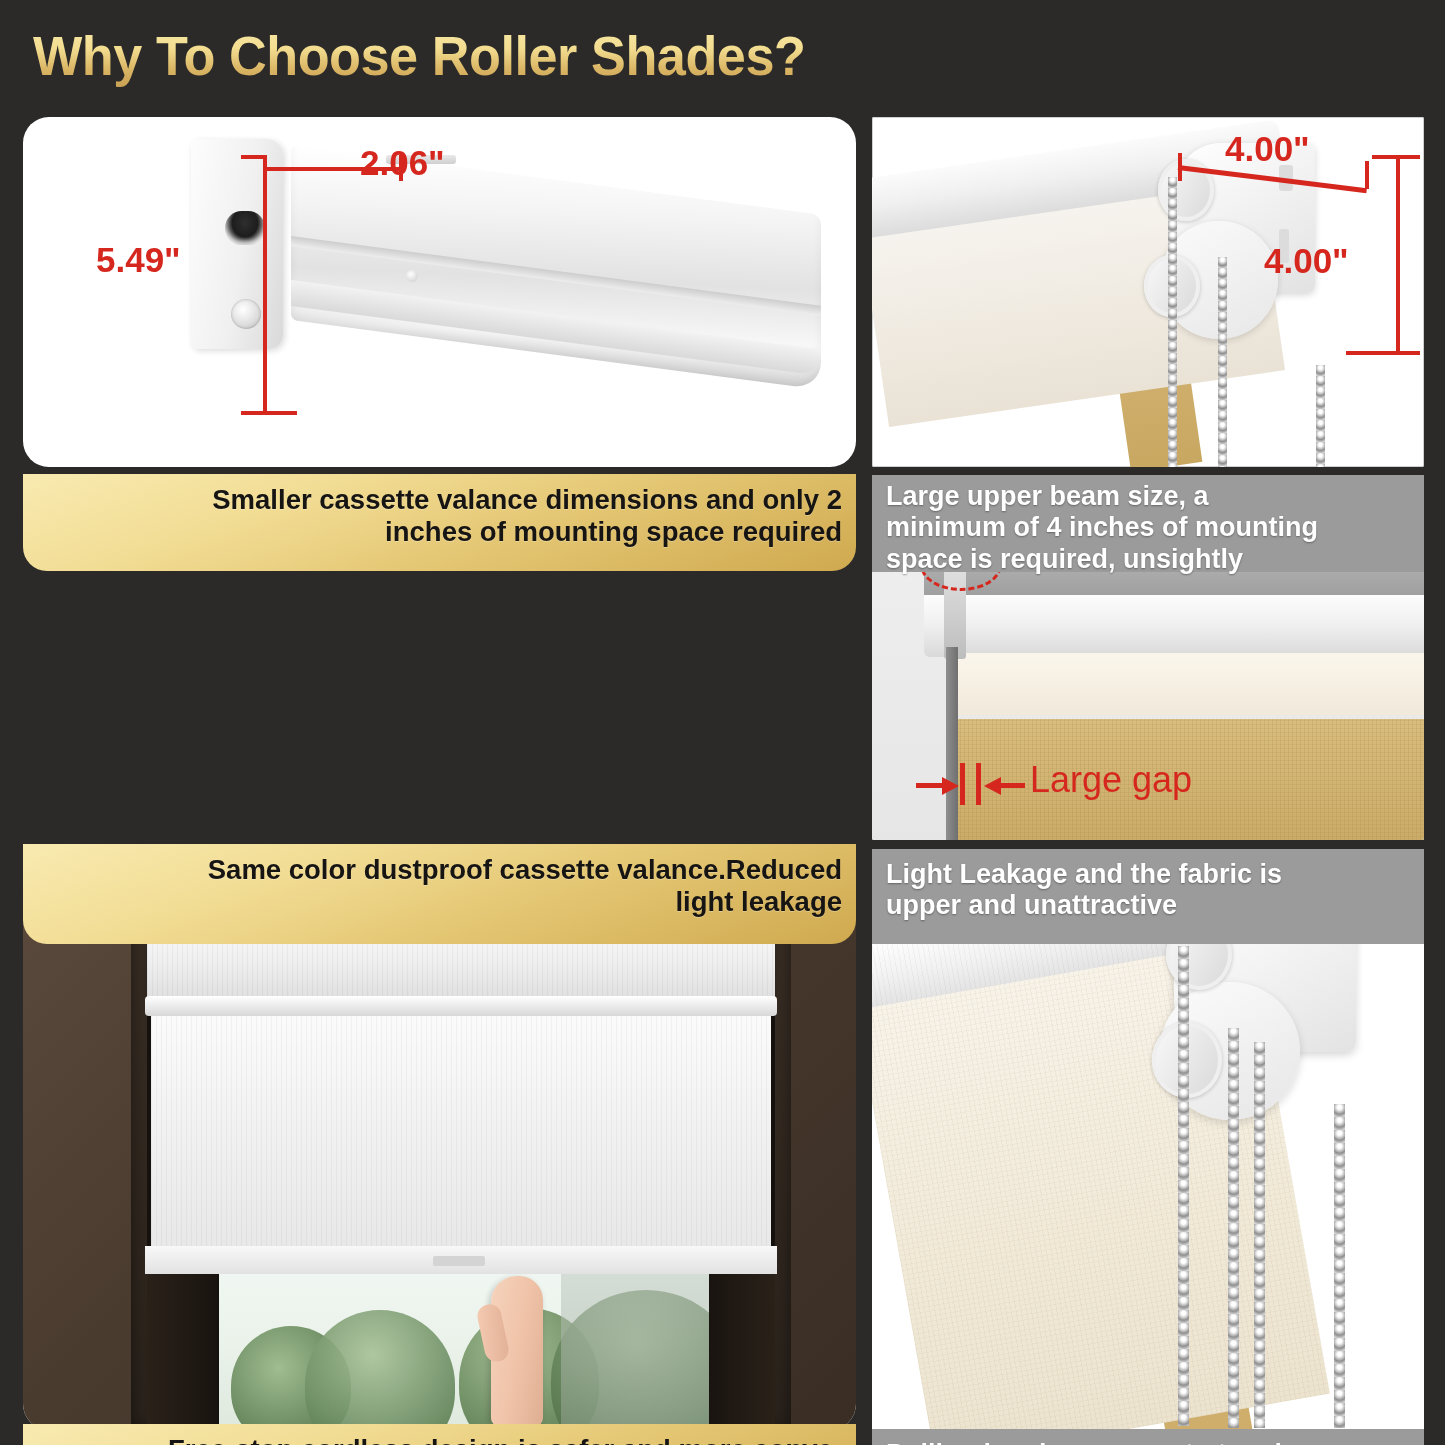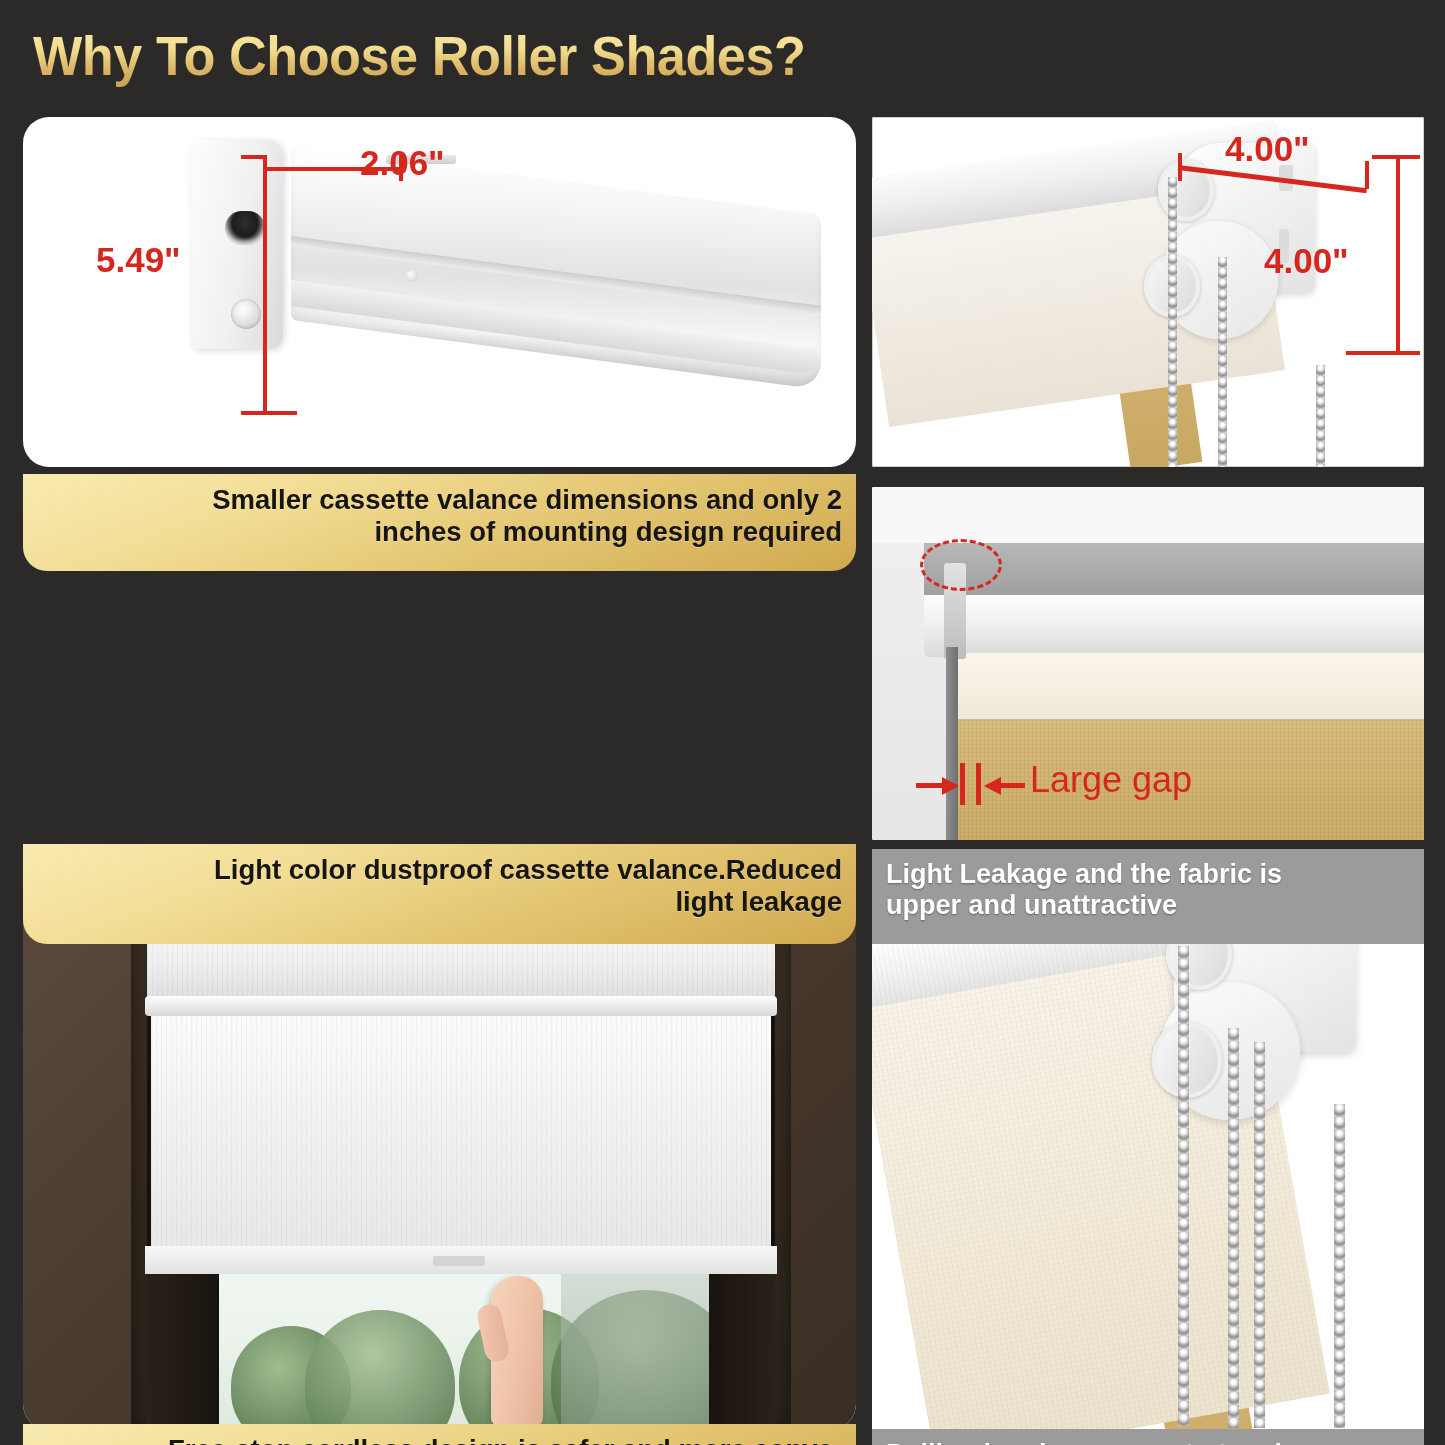"Large upper beam size, a" div.cap { html: none -> <div> <span>Large upper beam size, a</span> <span>minimum of 4 inches of mounting</span> <span>space is required, unsightly</span> </div> }
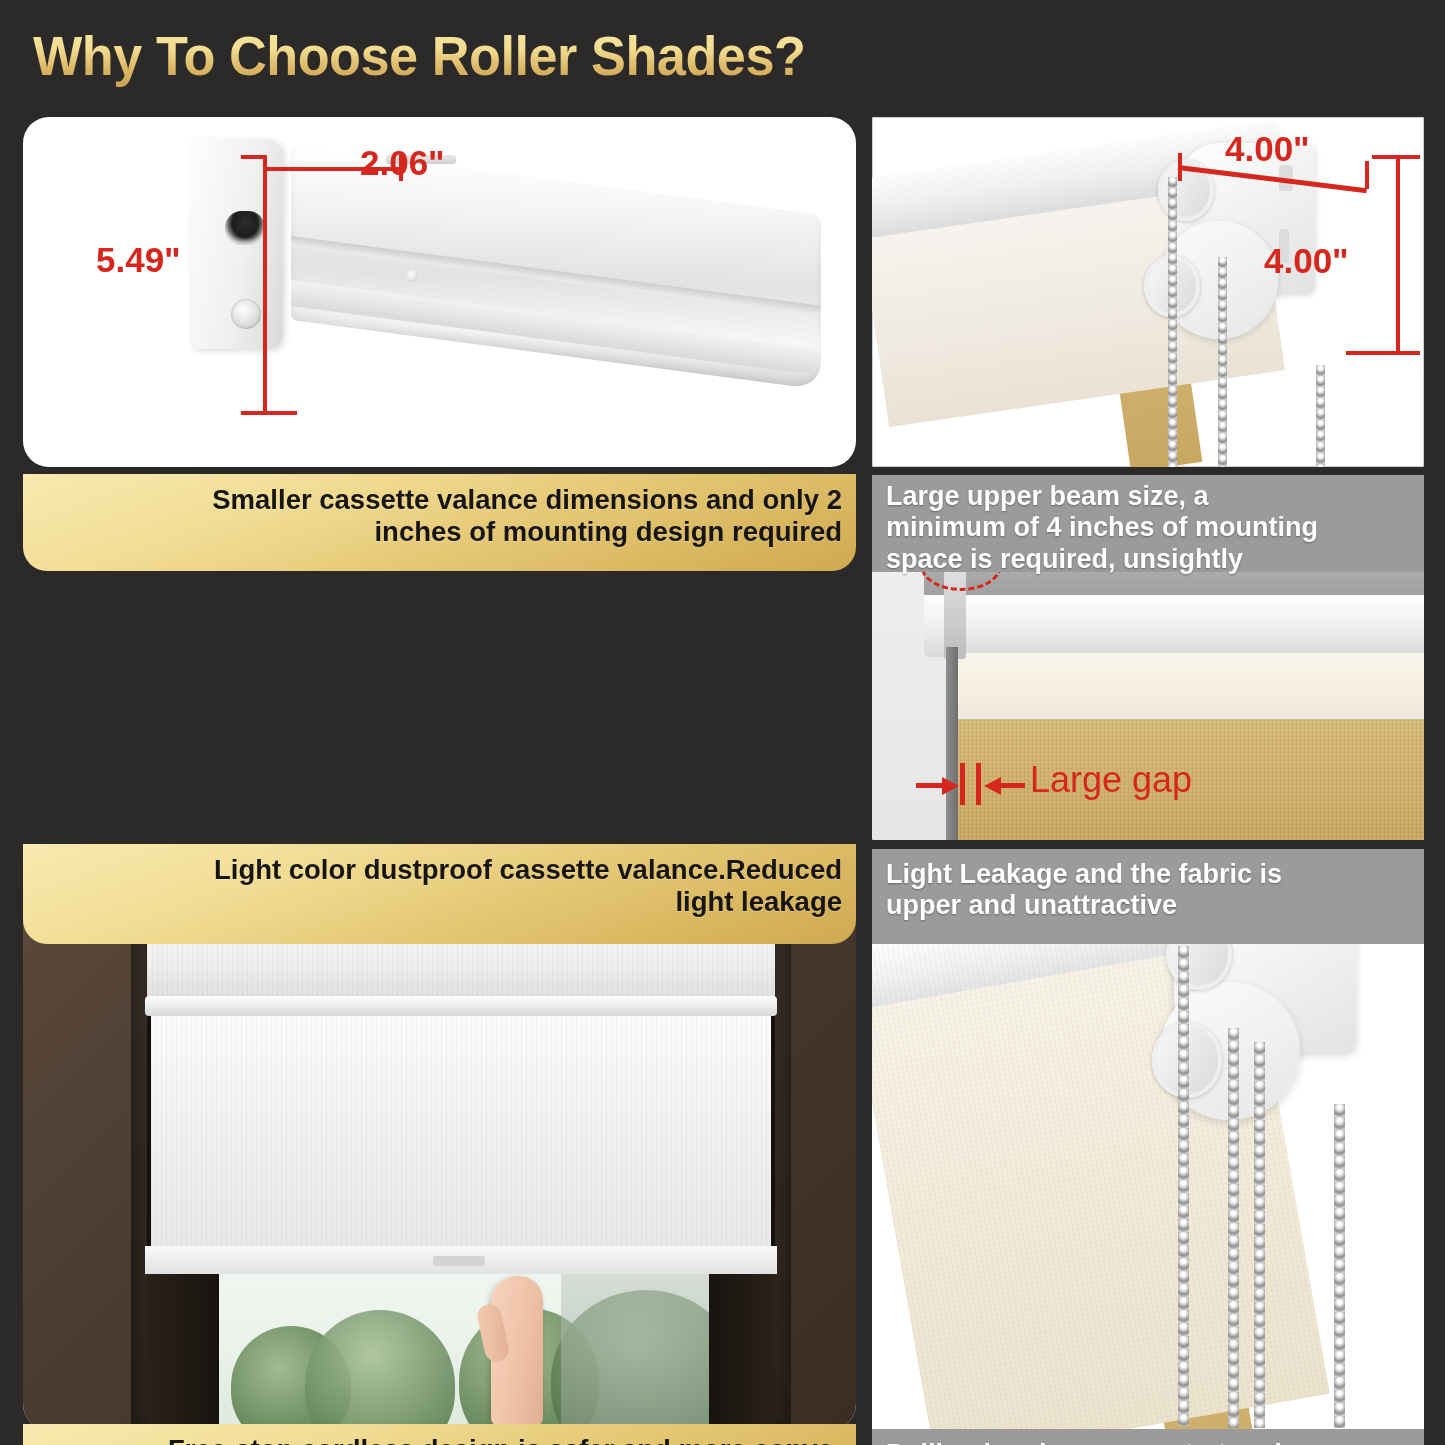"inches of mounting design required" span.line { text: design -> space }
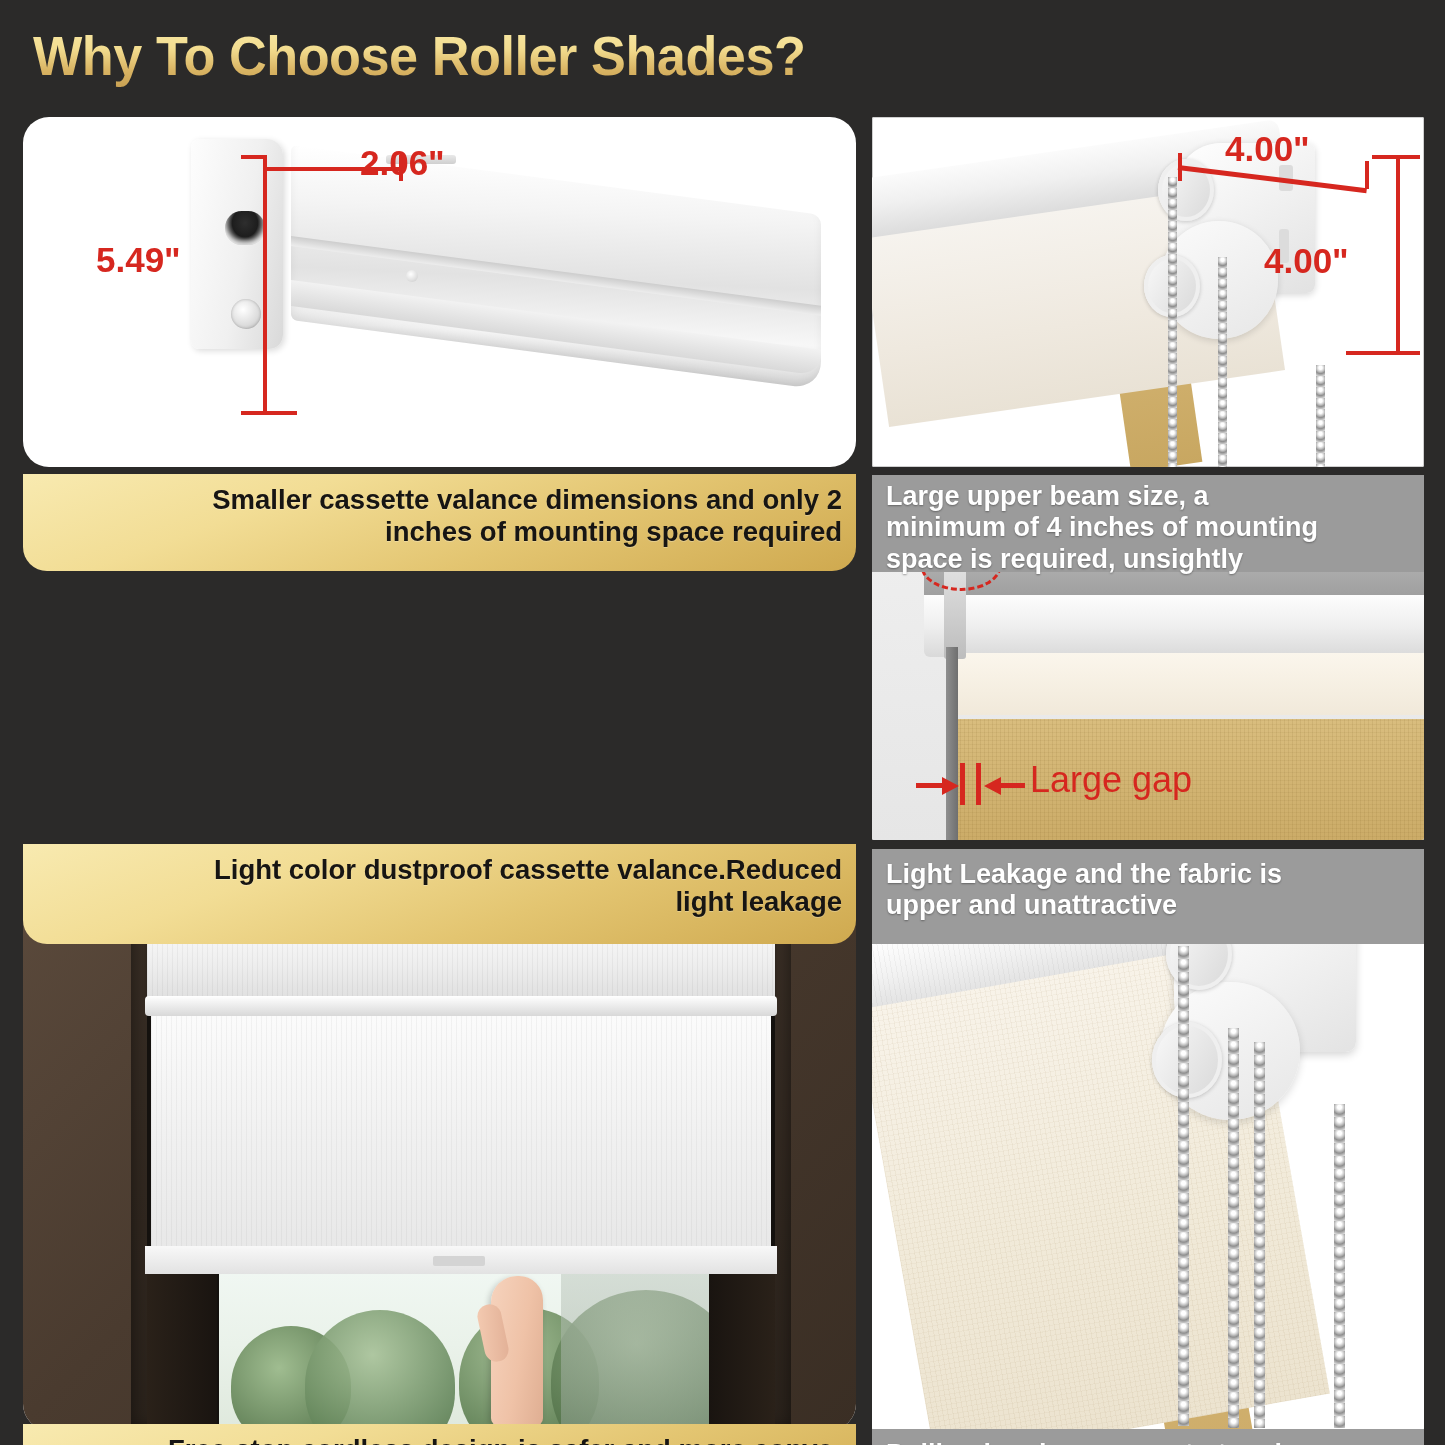"Light color dustproof cassette" span.line { text: Light -> Same }
